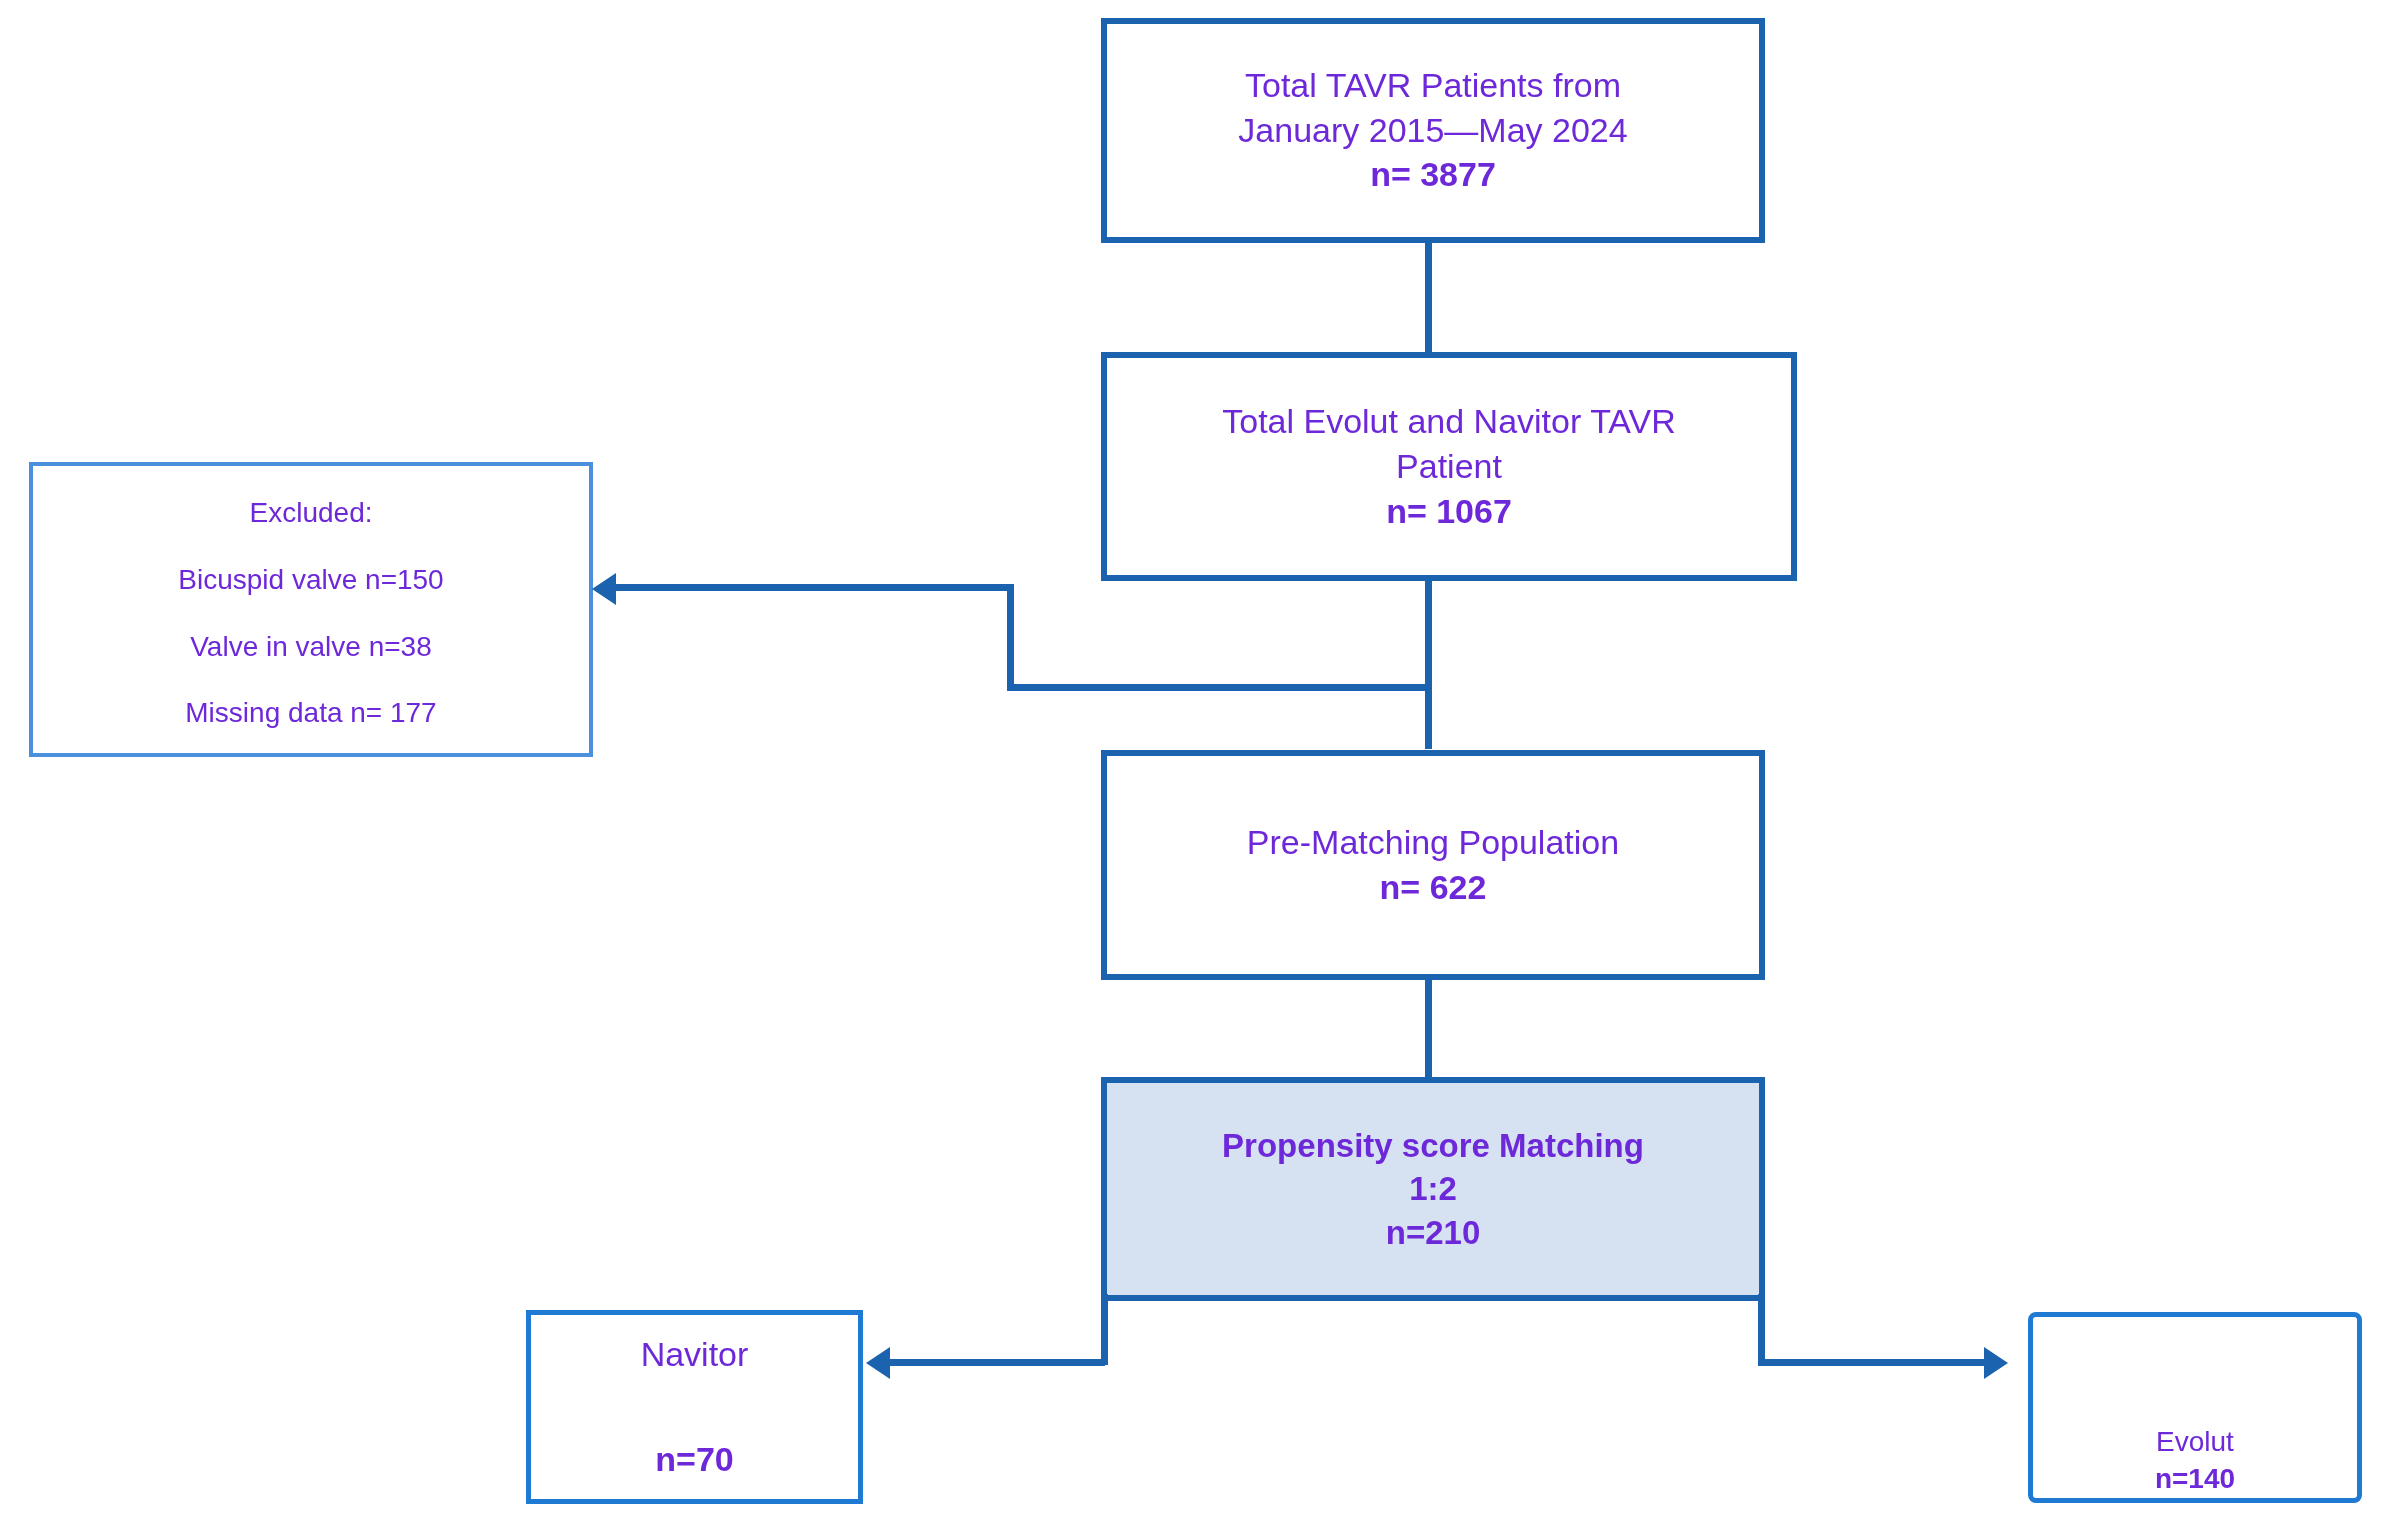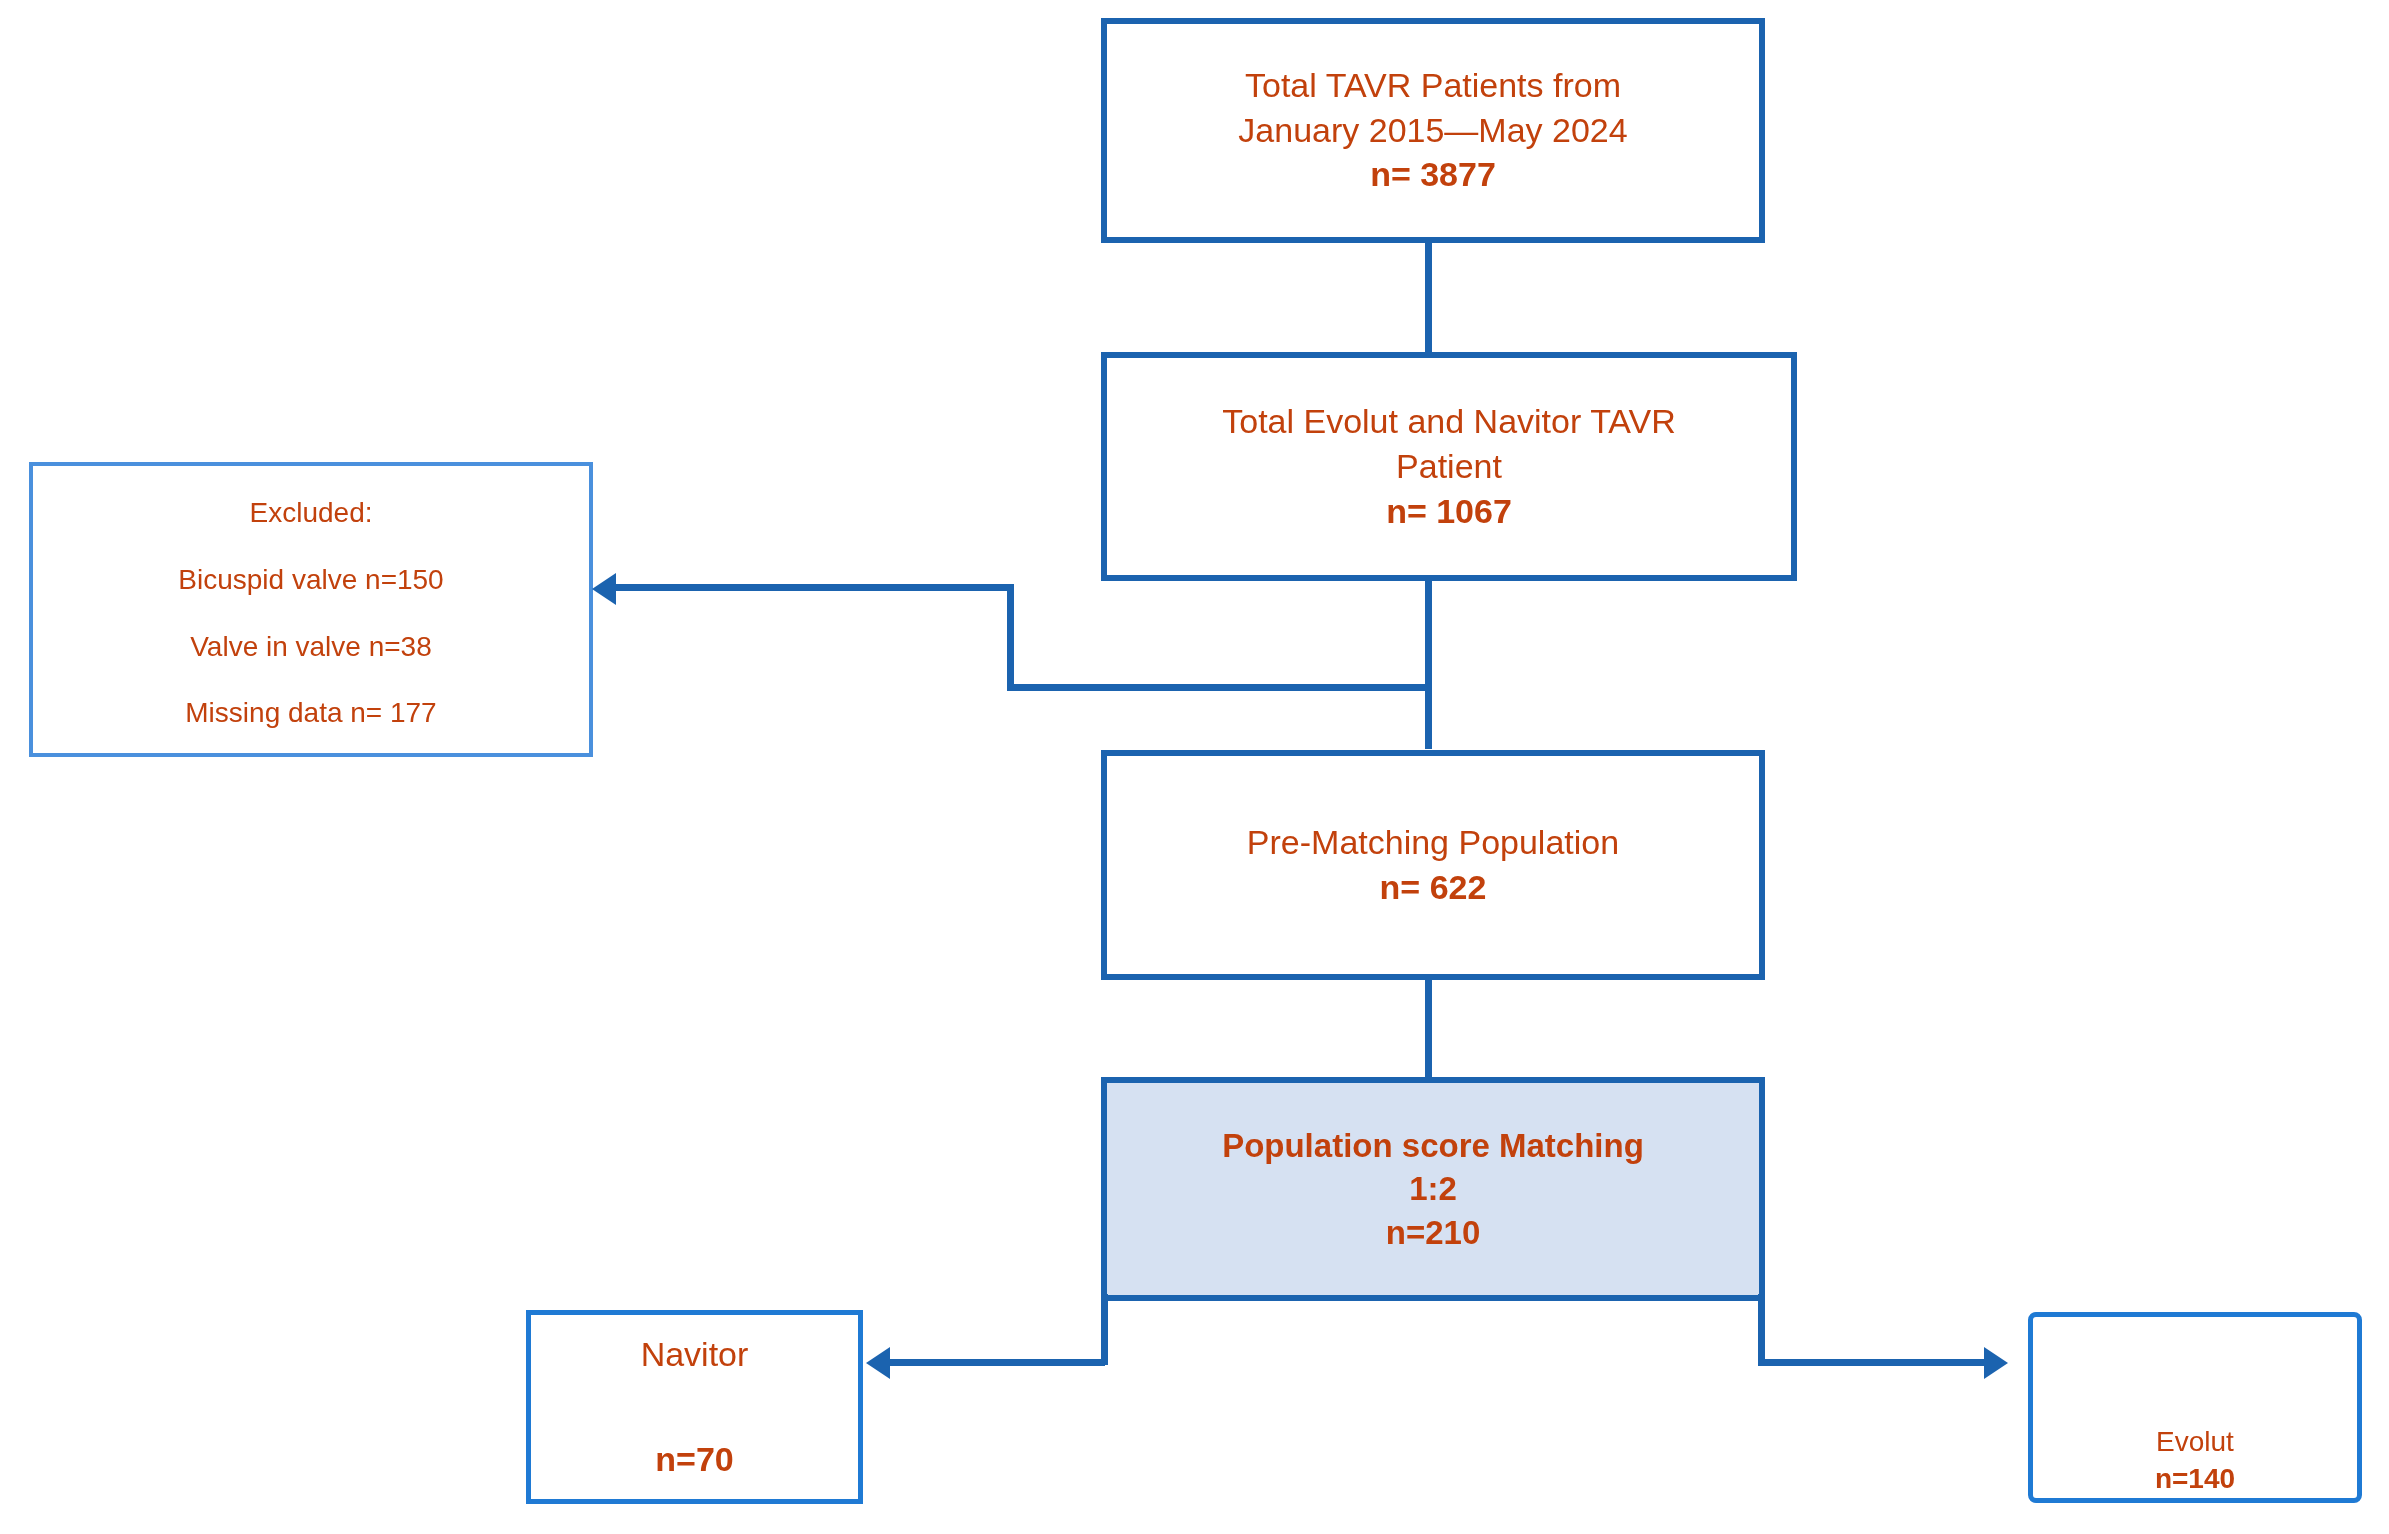"Total TAVR Patients from" .node { color: #c2410c -> #6d28d9 }
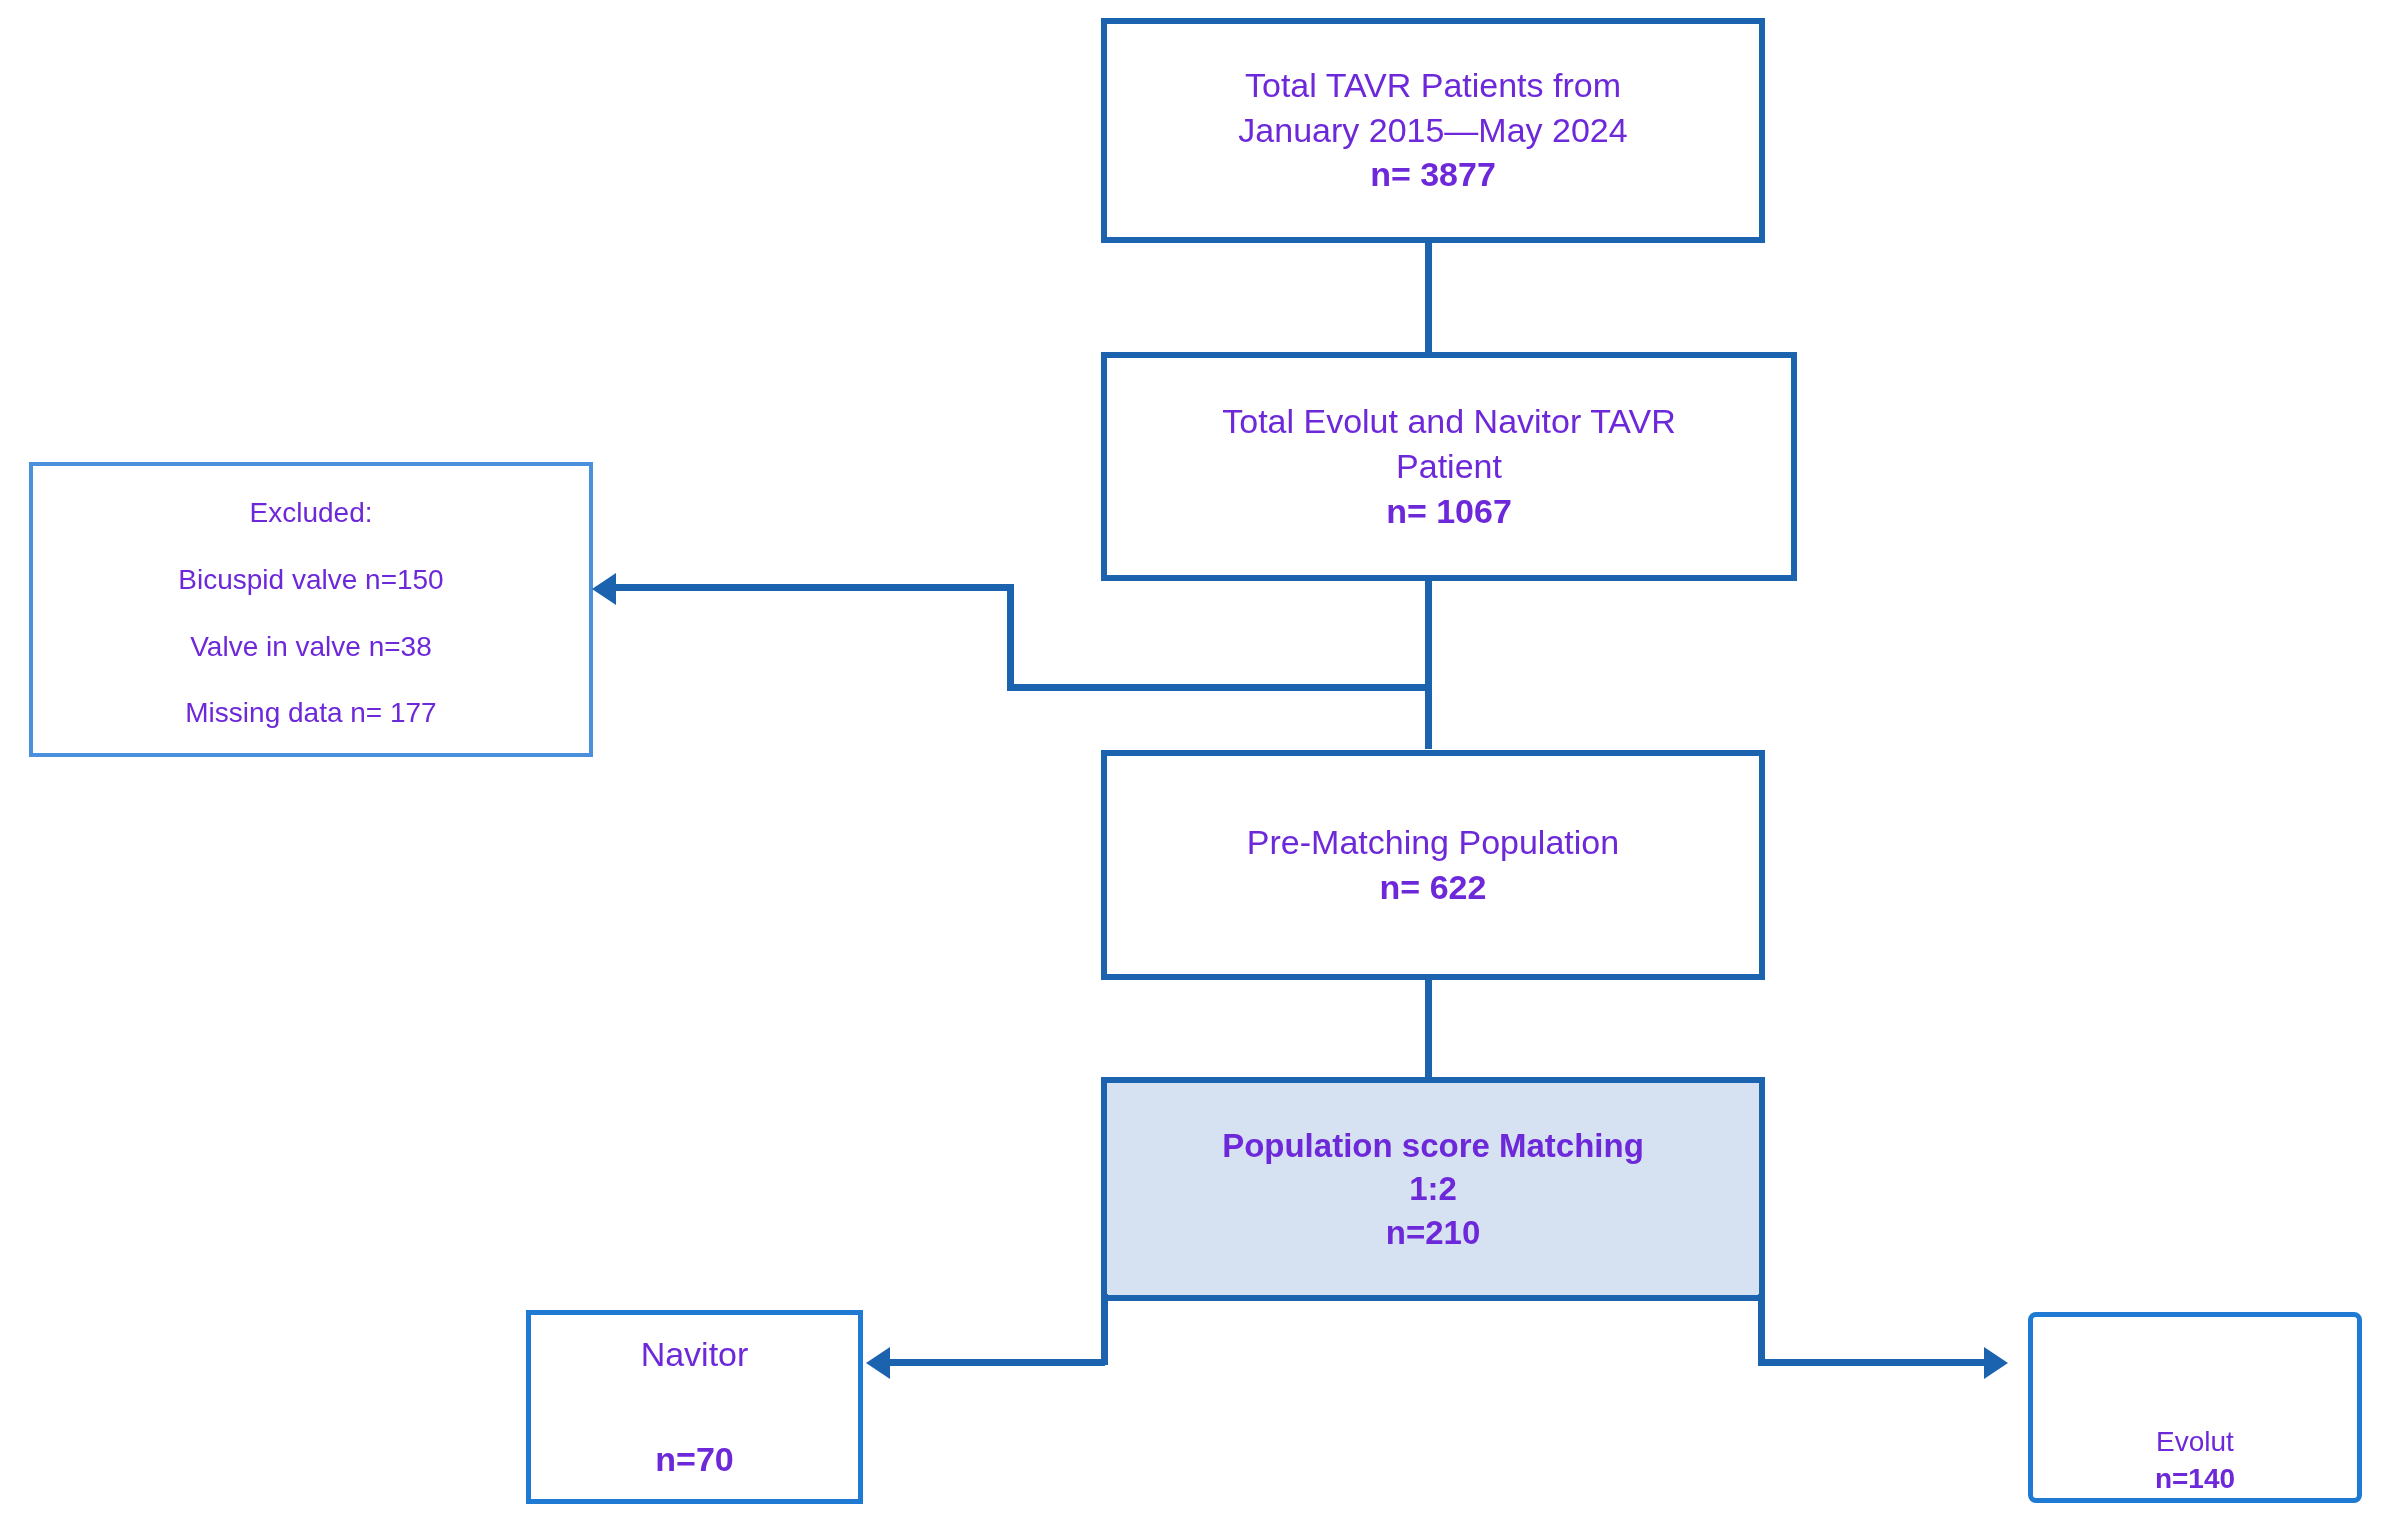"Population score Matching" span.line { text: Population -> Propensity }
